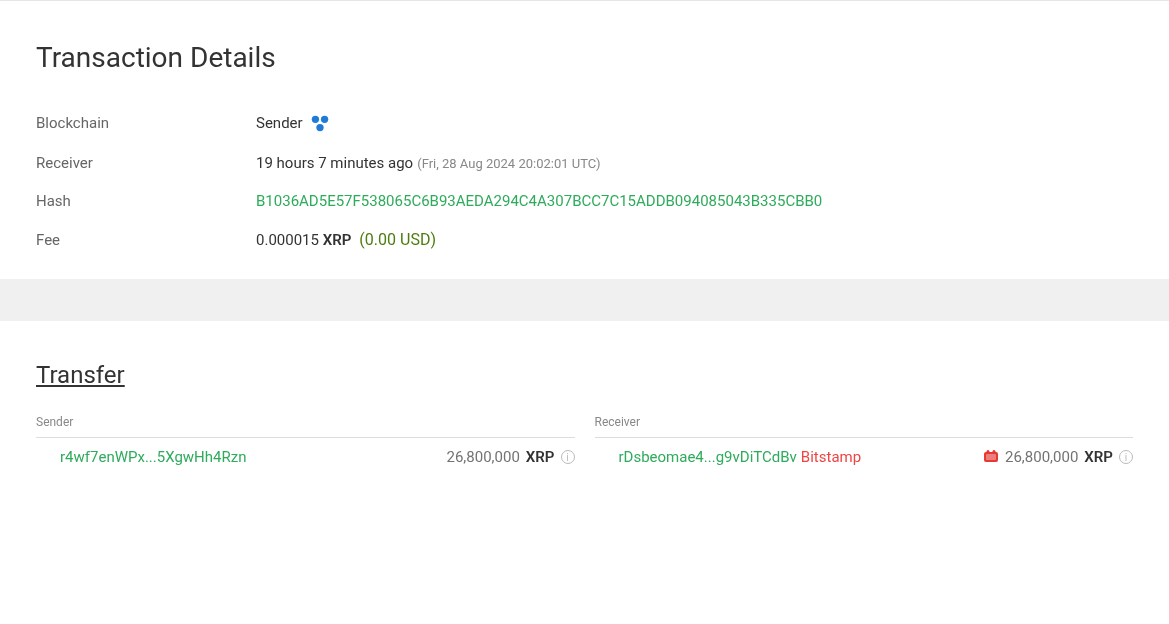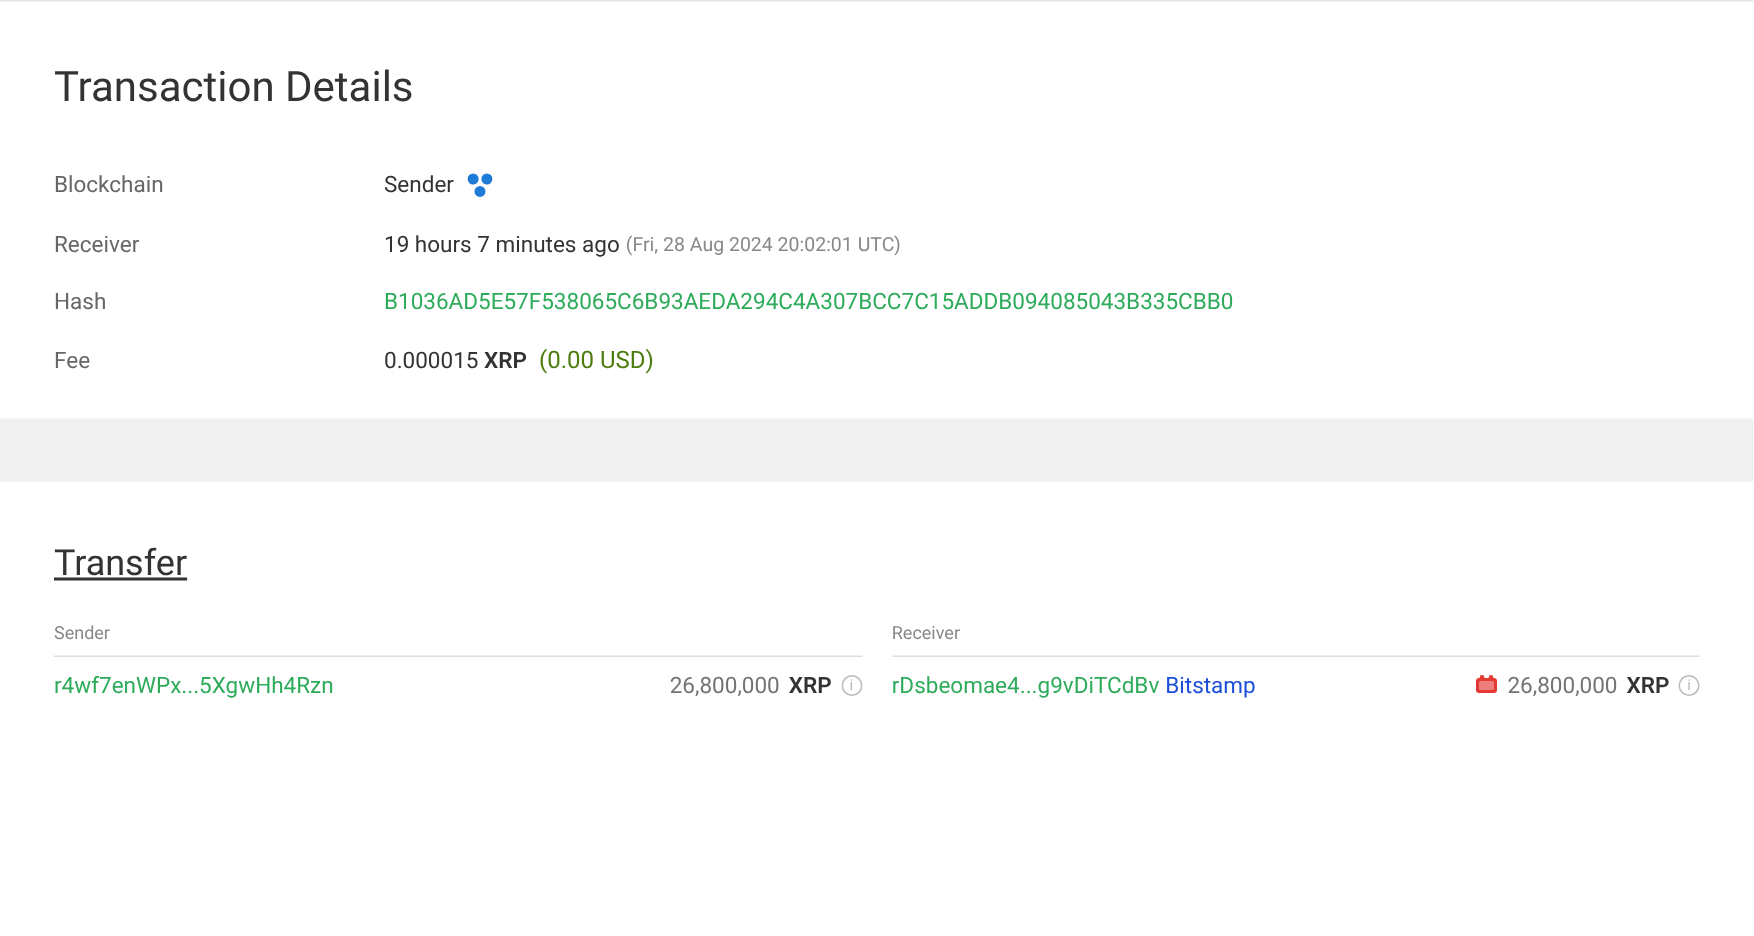"r4wf7enWPx...5XgwHh4Rzn" .col-body { margin-left: none -> 24px }
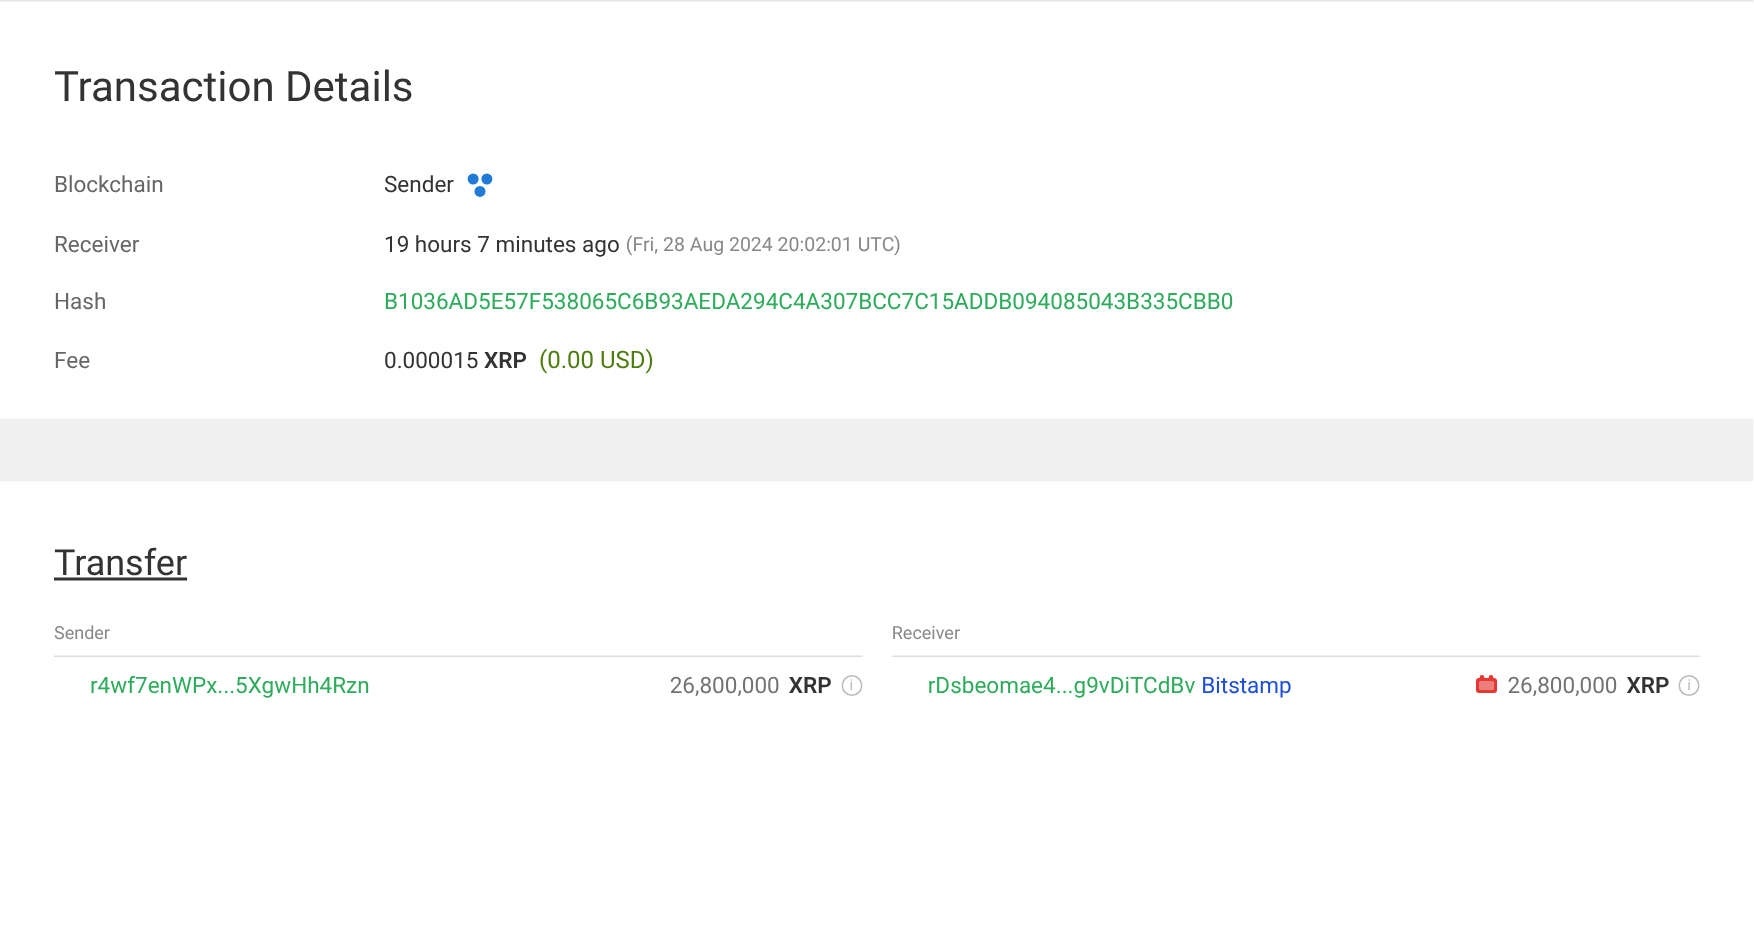"Bitstamp" .exchange-link { color: #1d4ed8 -> #ef4444 }
